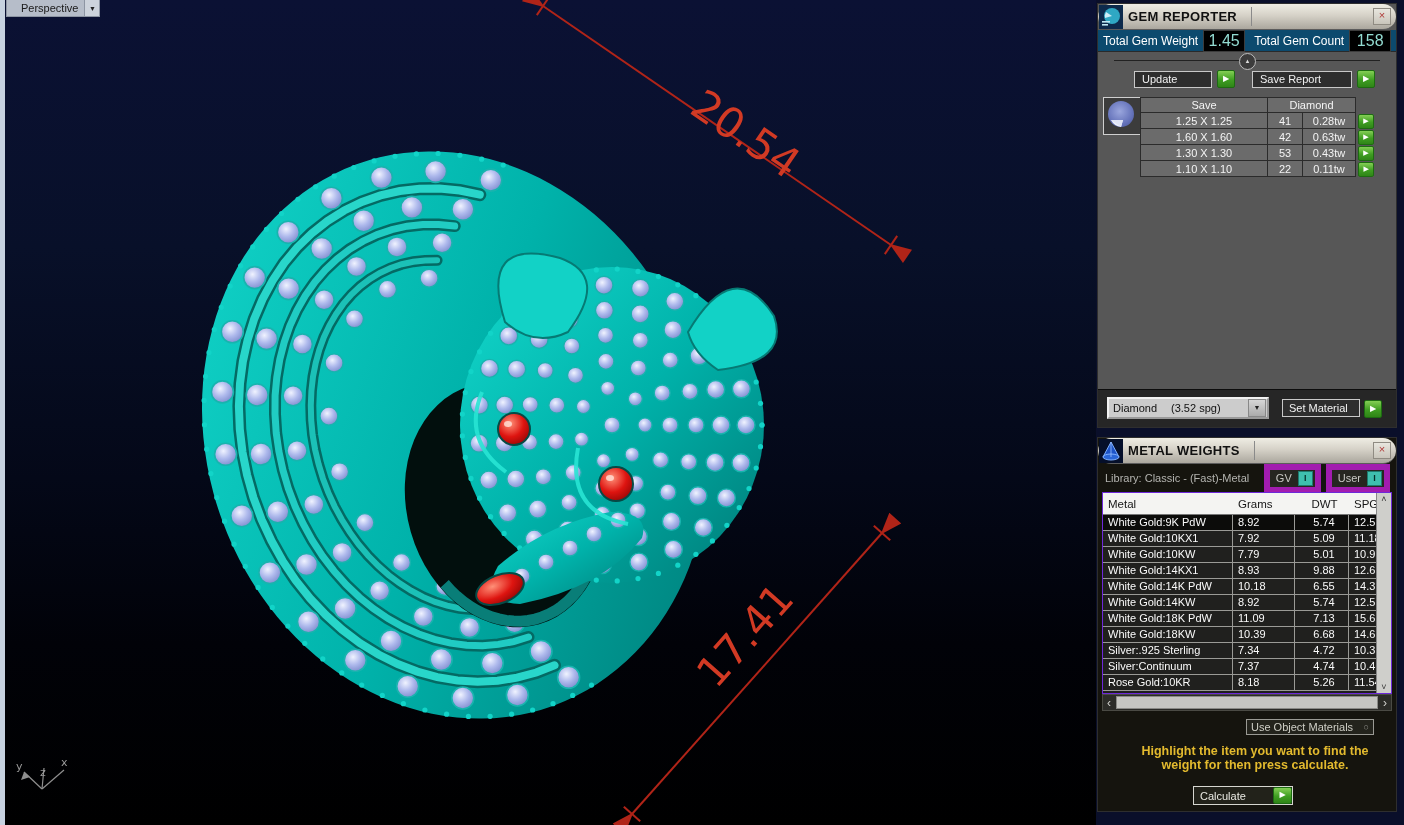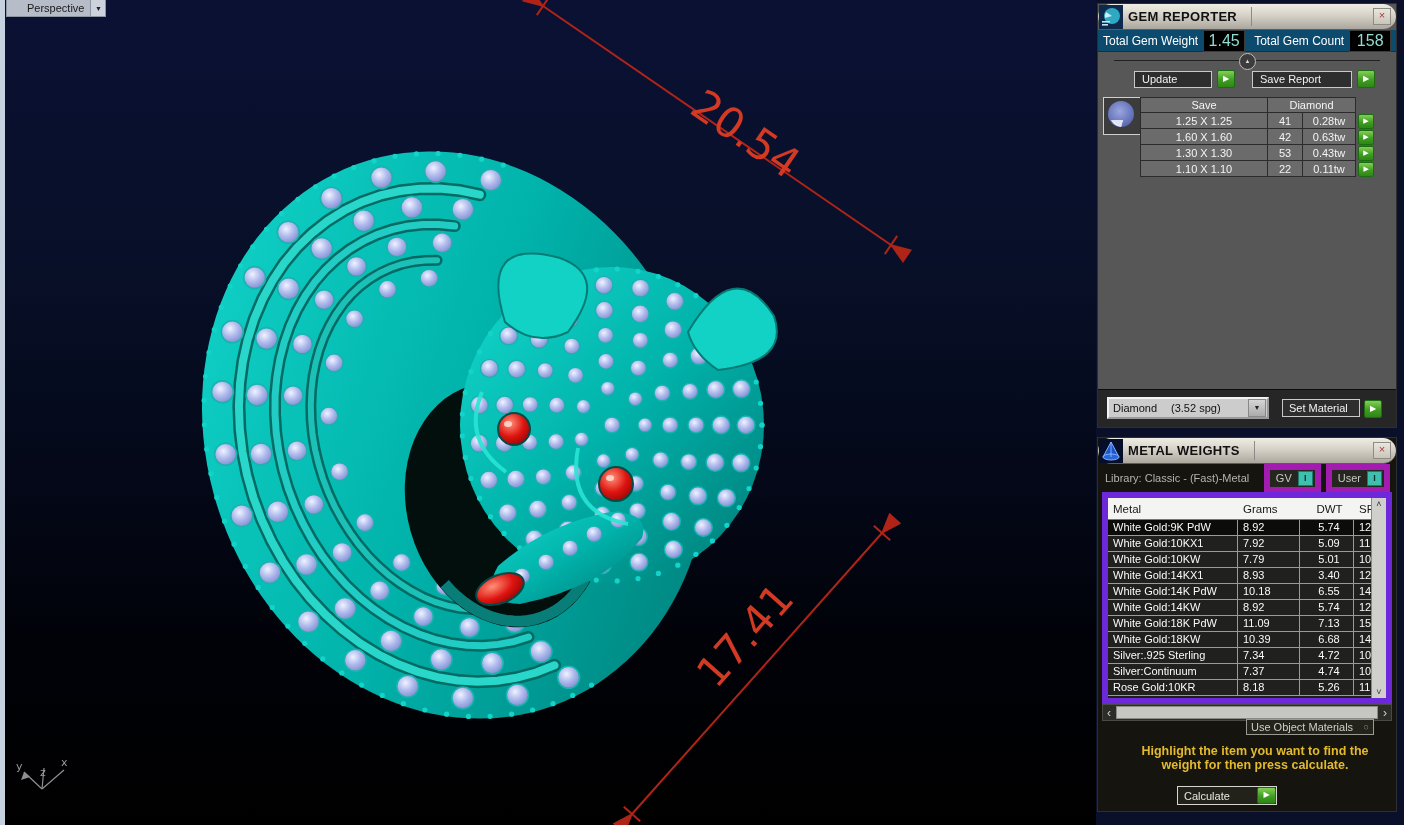"Perspective" #persp-label { padding: 2px 6px 2px 20px -> 2px 6px 2px 14px }
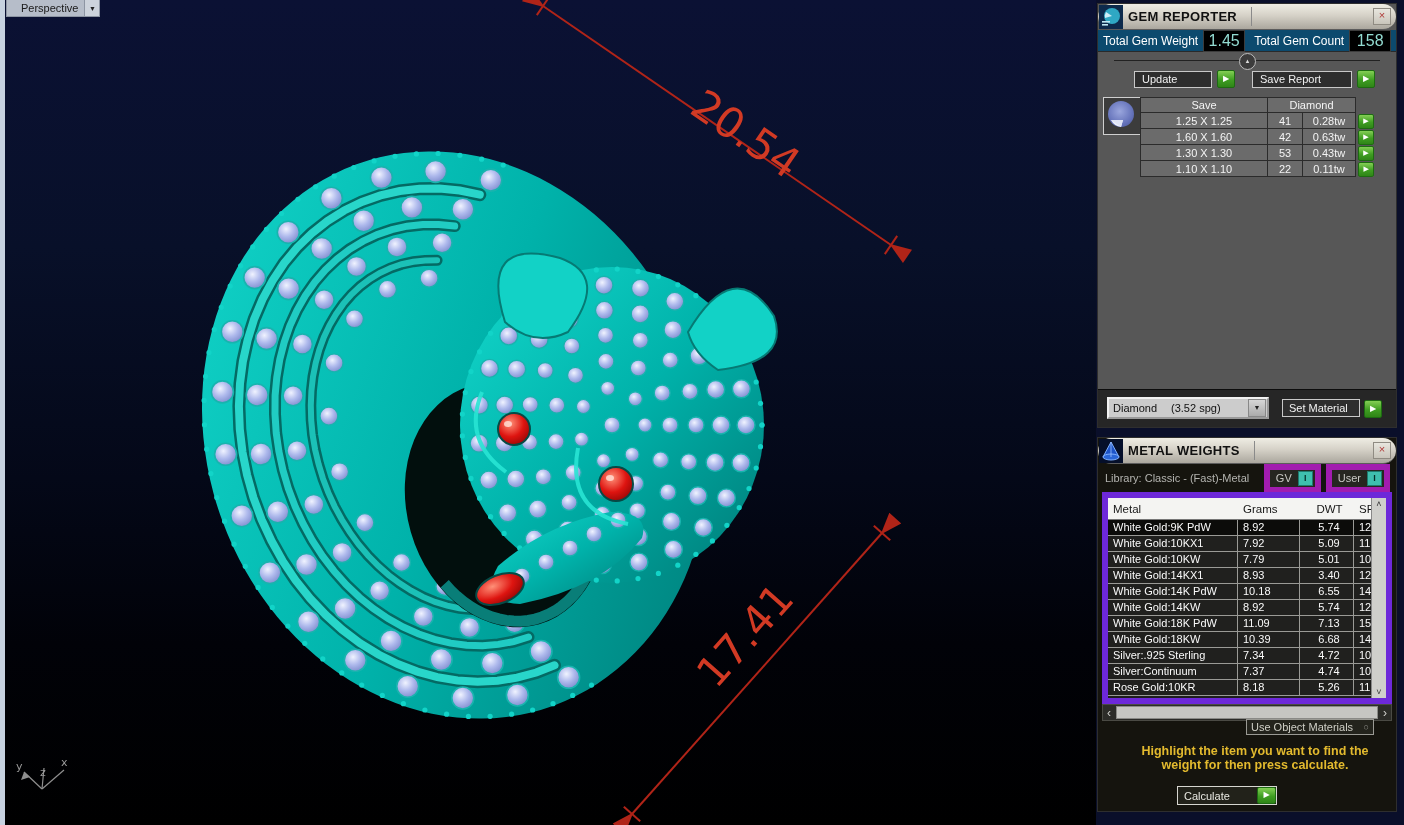"Metal" #metal-tablewrap { border: 6px solid #6d28d9 -> 1px solid #6d28d9 }
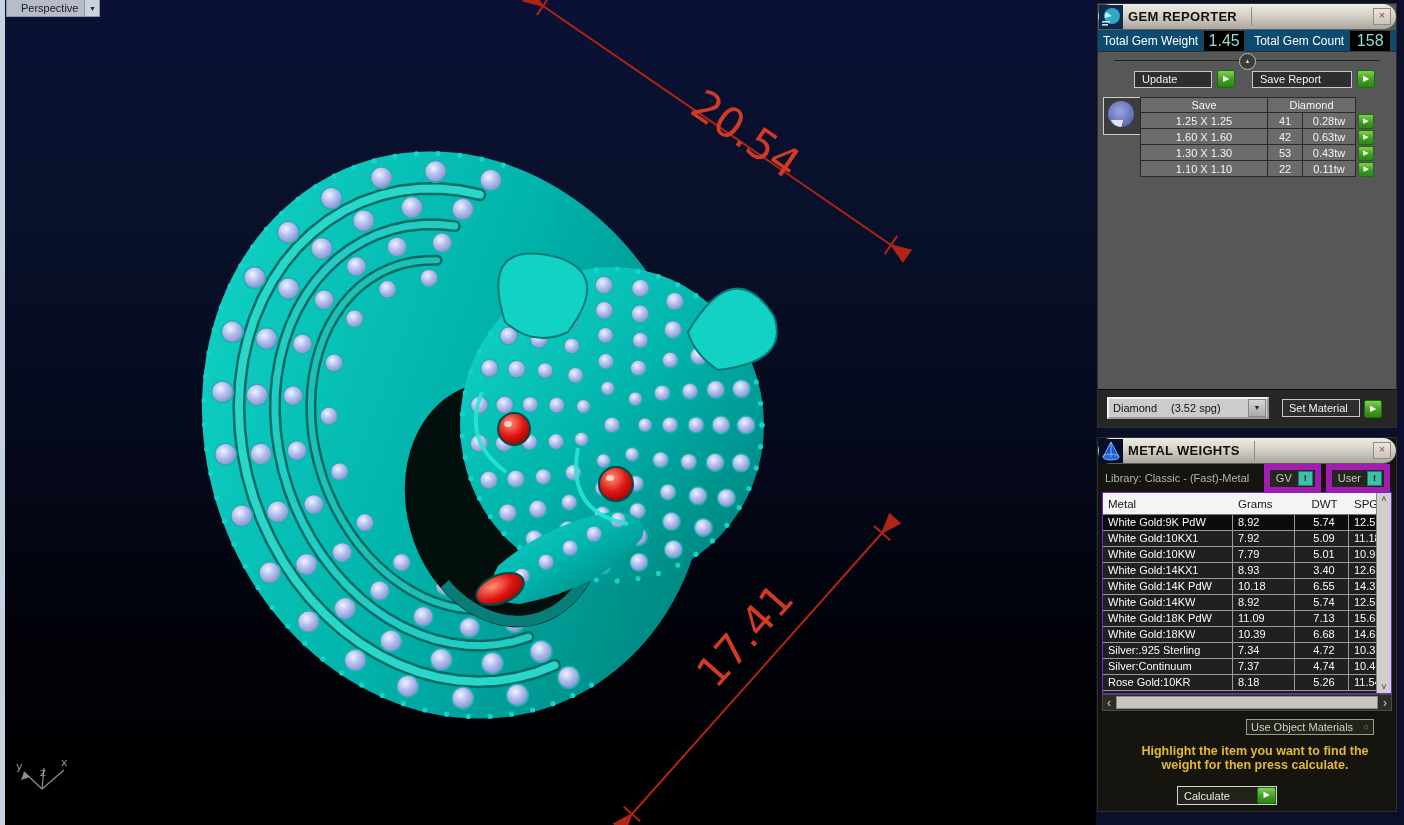"3.40" span.c { text: 3.40 -> 9.88 }
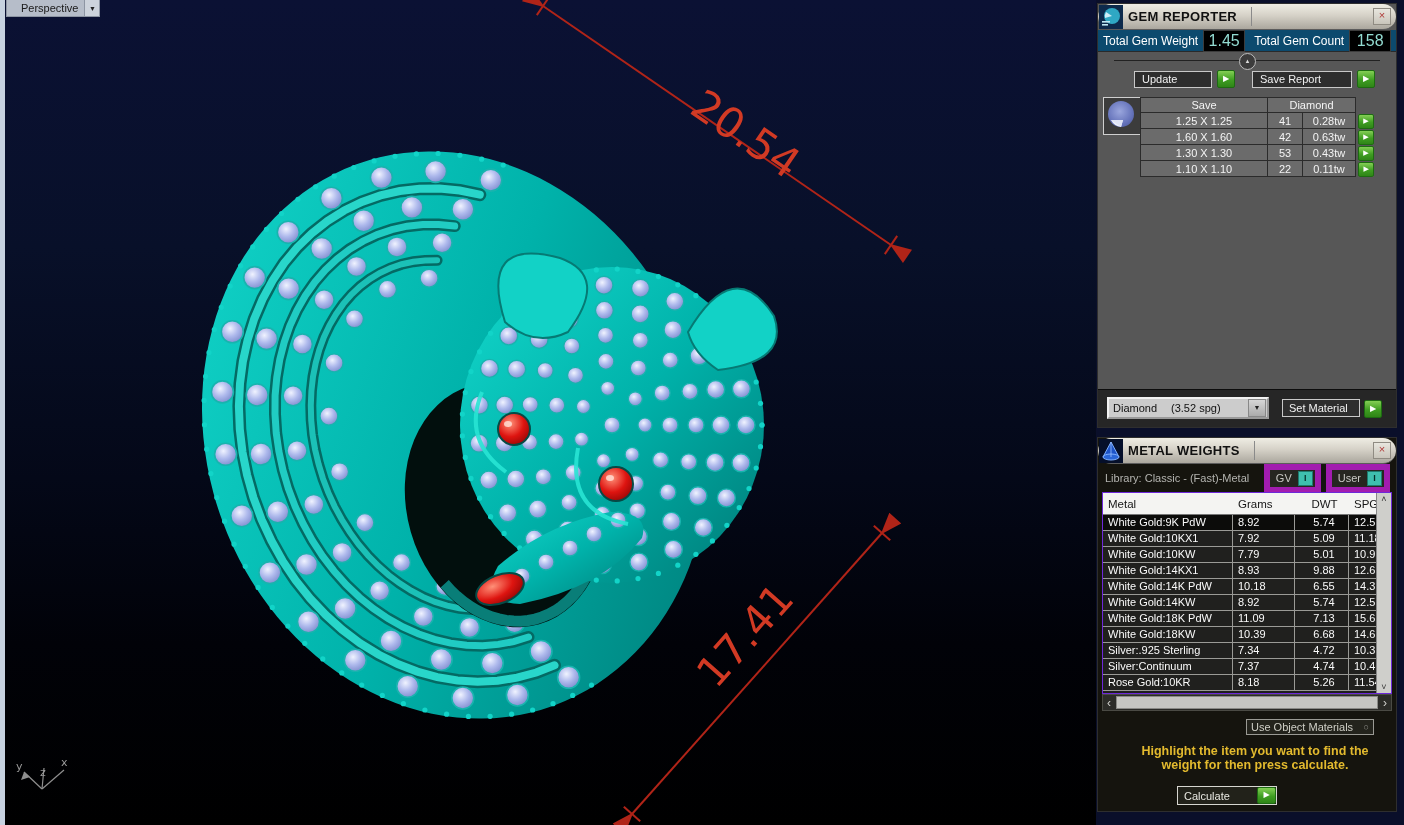"Calculate" #btn-calc { left: 79px -> 95px }
